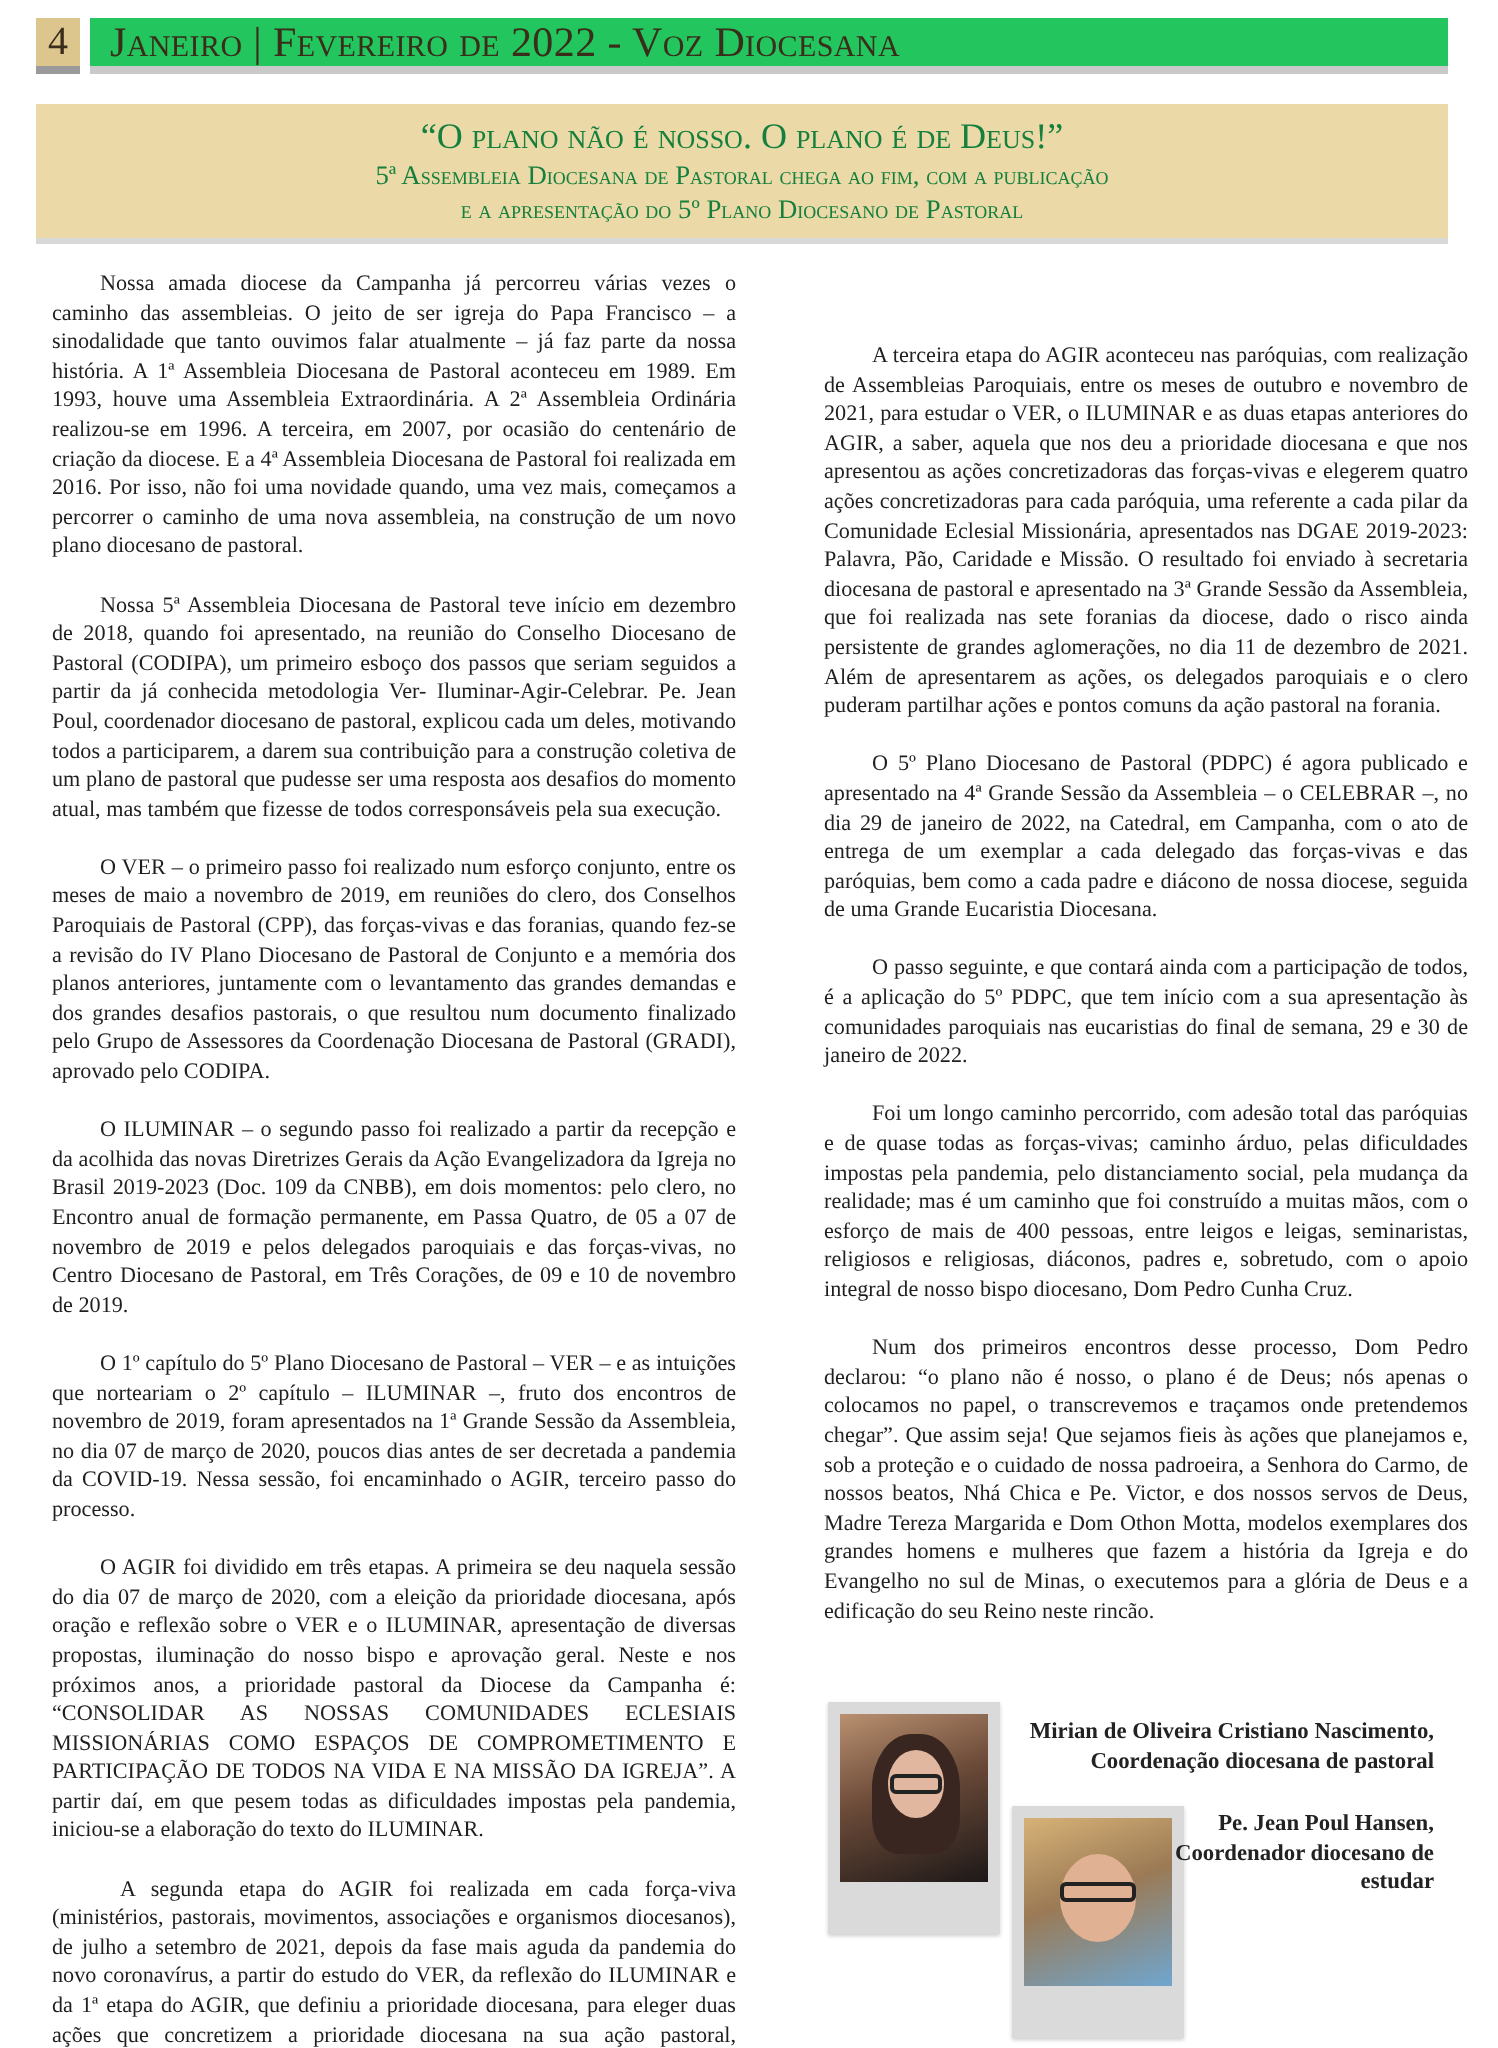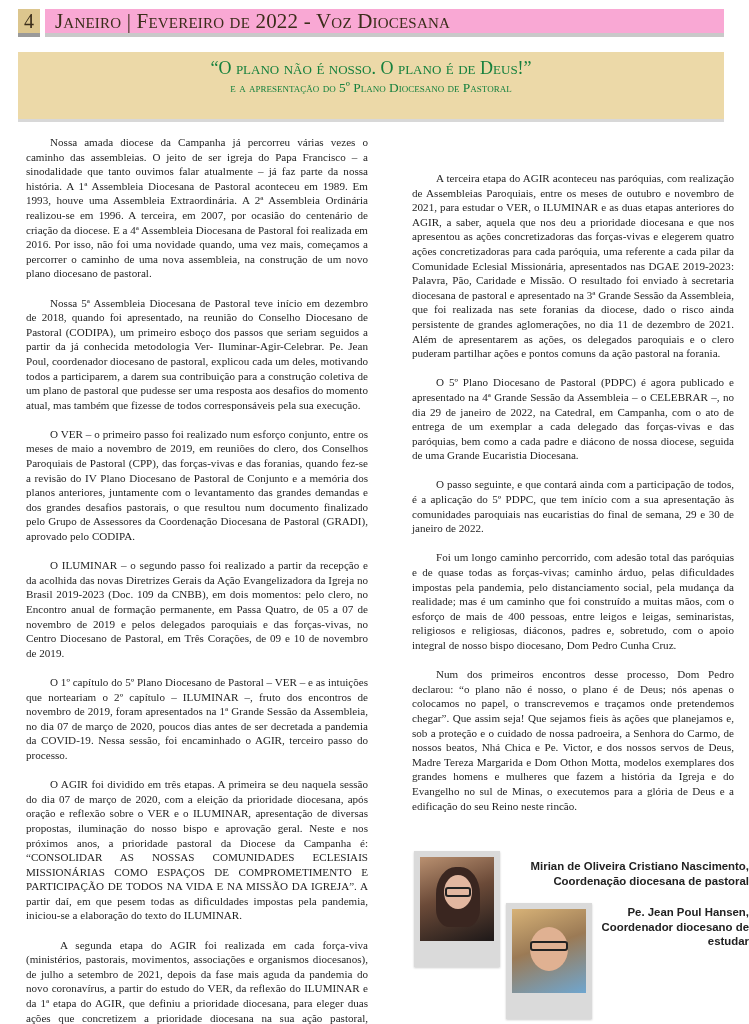"Janeiro | Fevereiro de 2022" .mast-title { background: #f9a8d4 -> #22c55e }
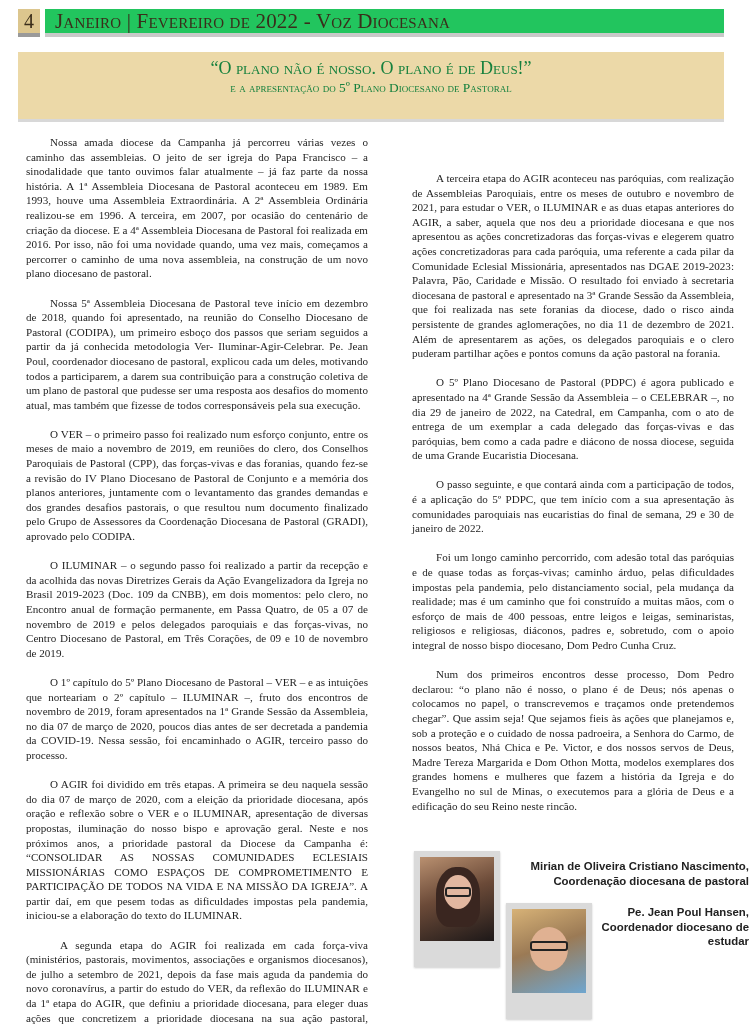"5ª Assembleia Diocesana de Pastoral" div.sub { html: none -> <div>5ª Assembleia Diocesana de Pastoral chega ao fim, com a publicação</div> }
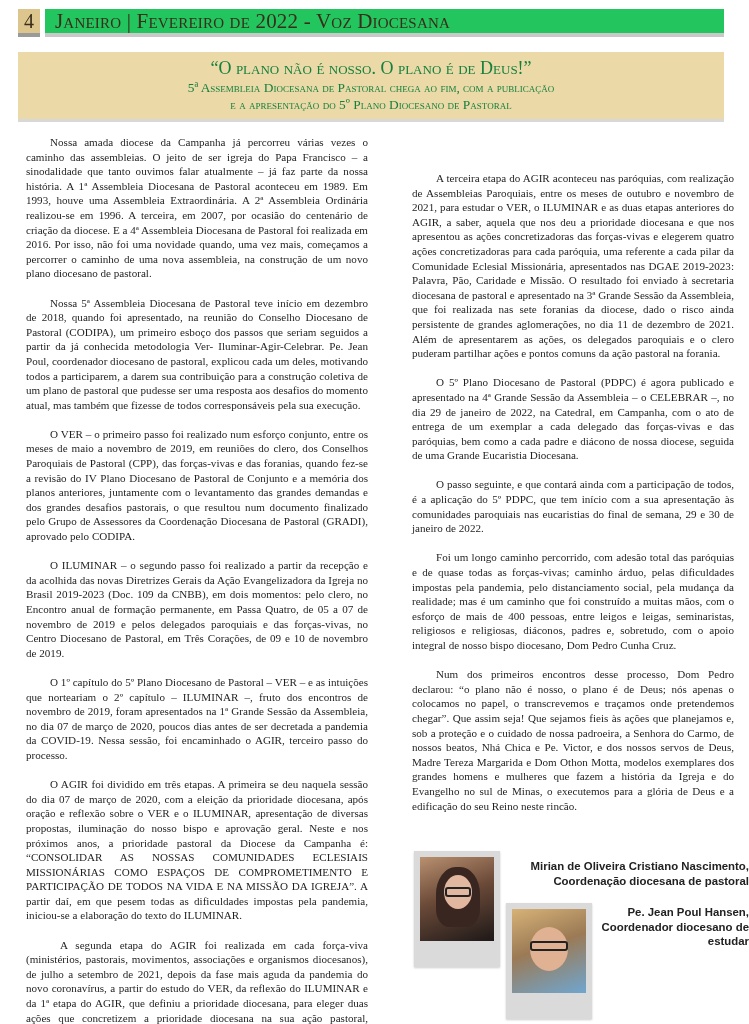"Mirian de Oliveira Cristiano Nascimento," .signature { font-family: Liberation Sans, sans-serif -> Liberation Serif, serif; right: 0 -> 32px }
